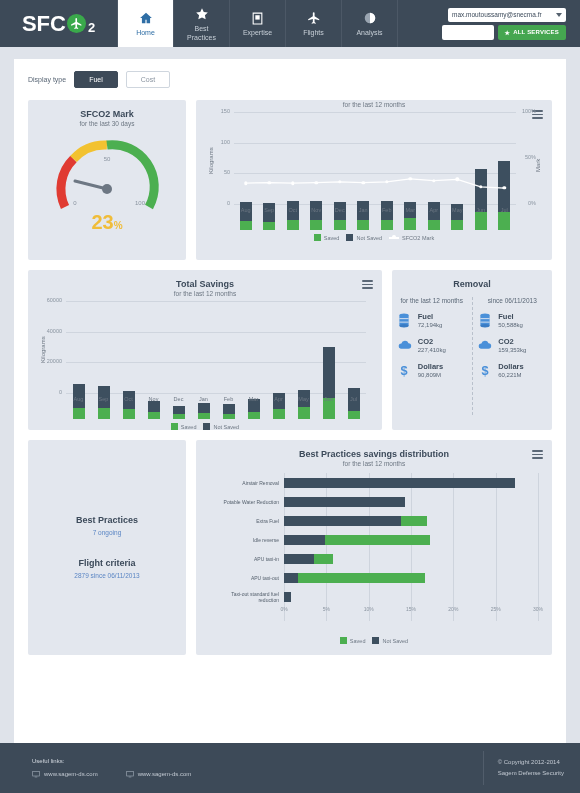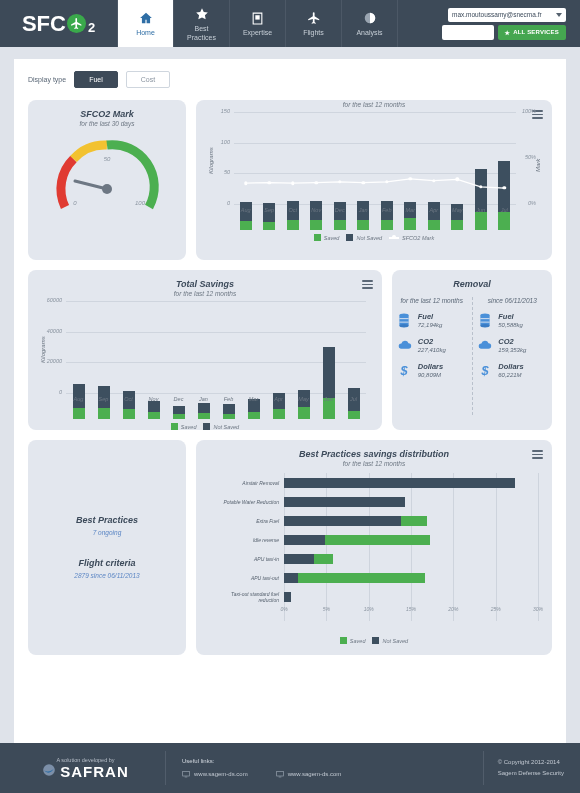"SFCO2 Mark" .panel { border-radius: 8px -> 2px; font-style: italic -> none }
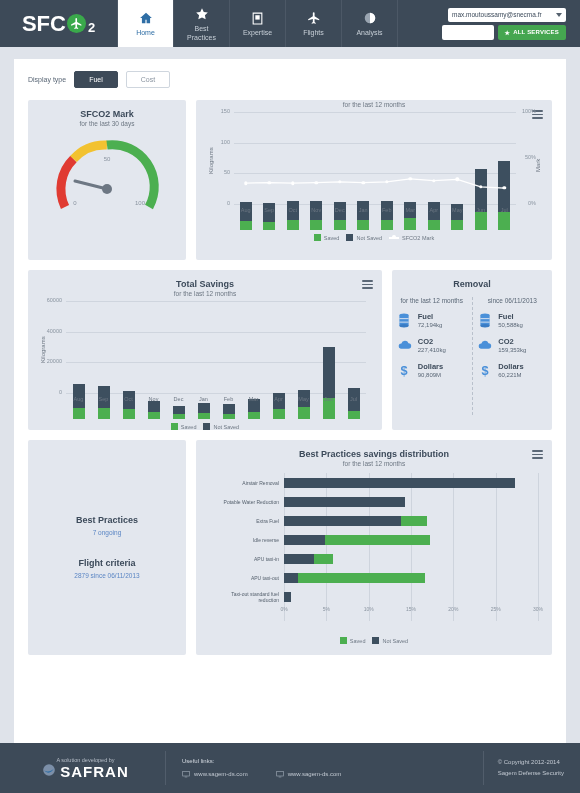"23%" div.gauge-value { html: none -> <div> <span>23</span><span>%</span> </div> }
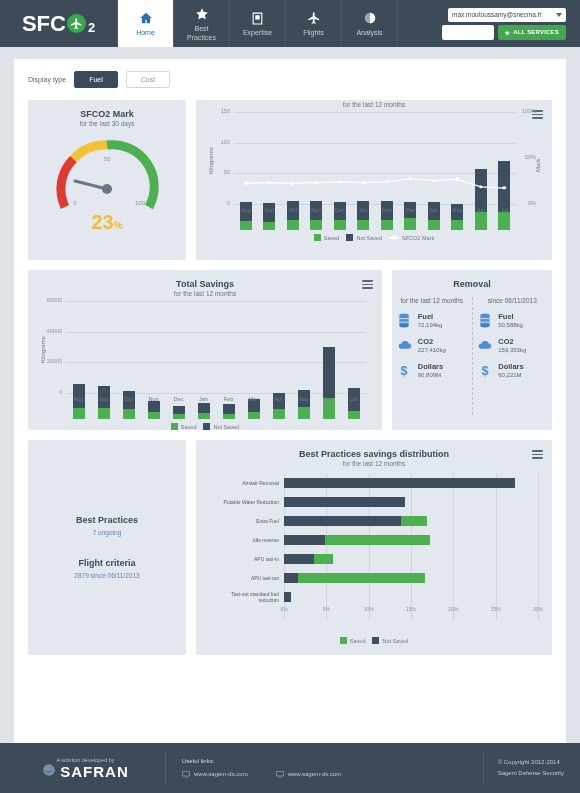"SAFRAN" div.f-logo { html: <div> <div>A solution developed by</div> <div> <span> <svg> <circle></circle> <path></path> </svg> </span> <span>SAFRAN</span> </div> </div> -> none }
